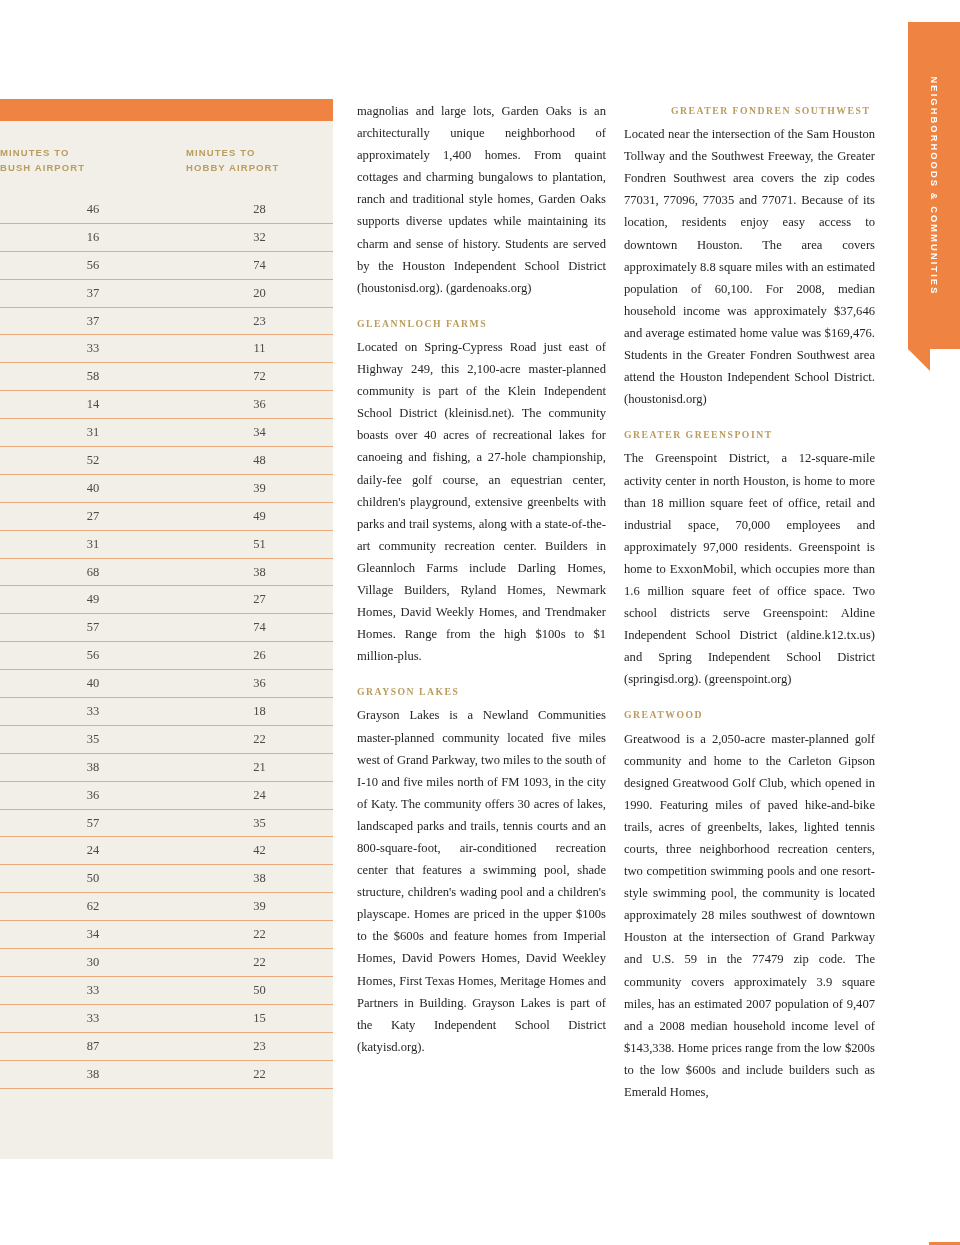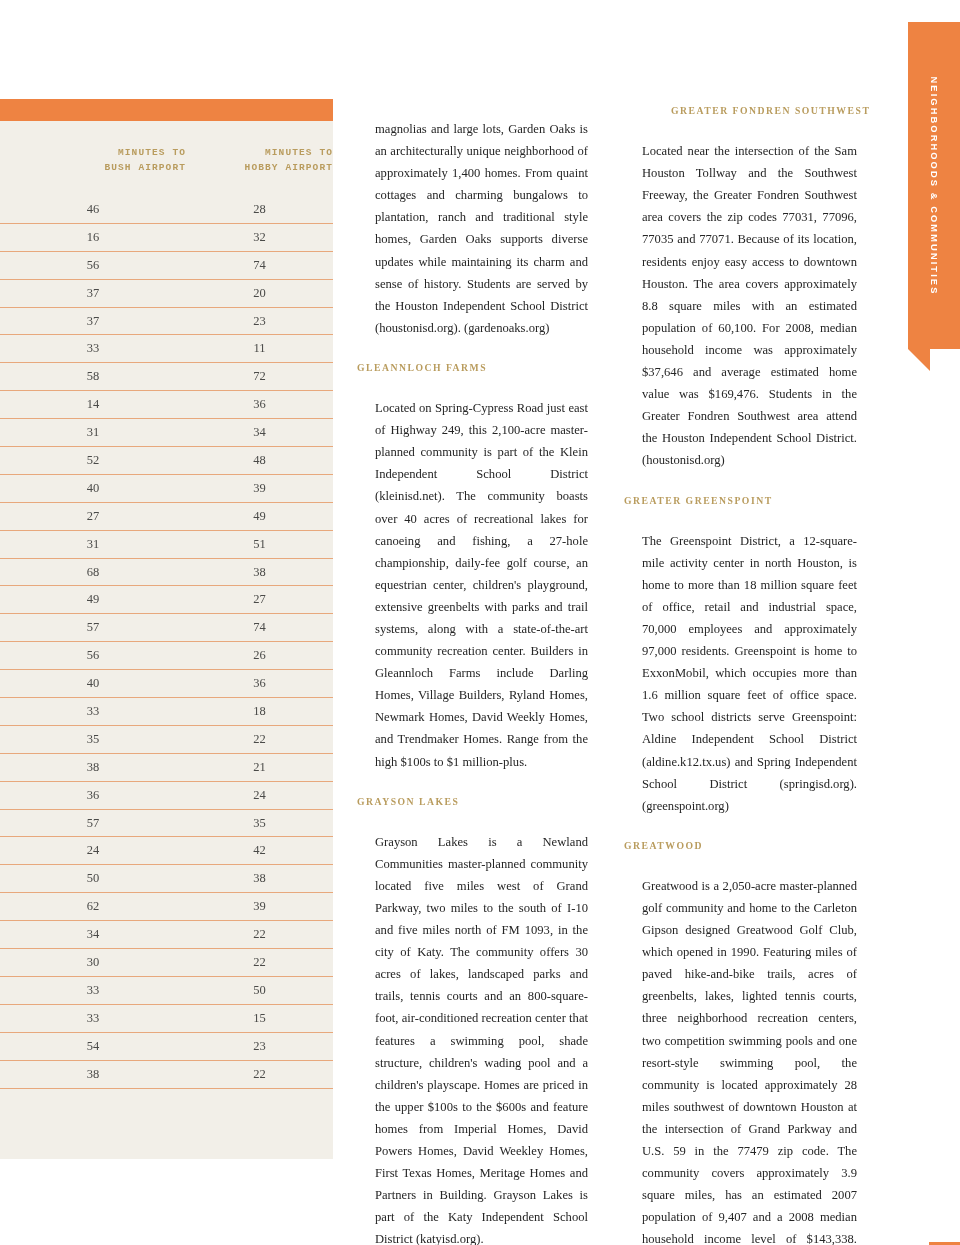"magnolias and large lots, Garden" .para { margin: 18px -> 0 }
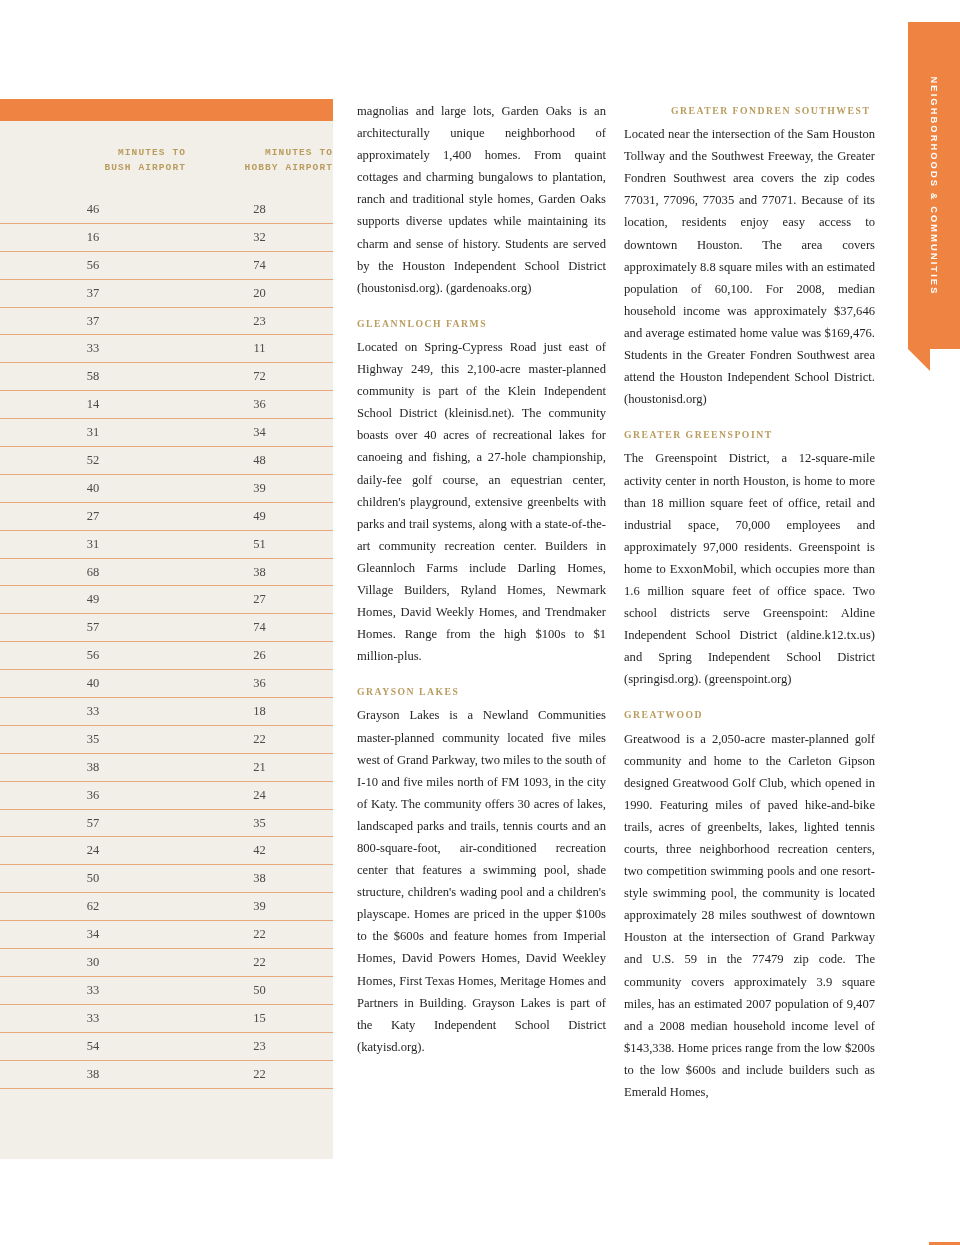"MINUTES TO" .col-head { font-family: Liberation Mono, monospace -> Liberation Sans, sans-serif; text-align: right -> left }
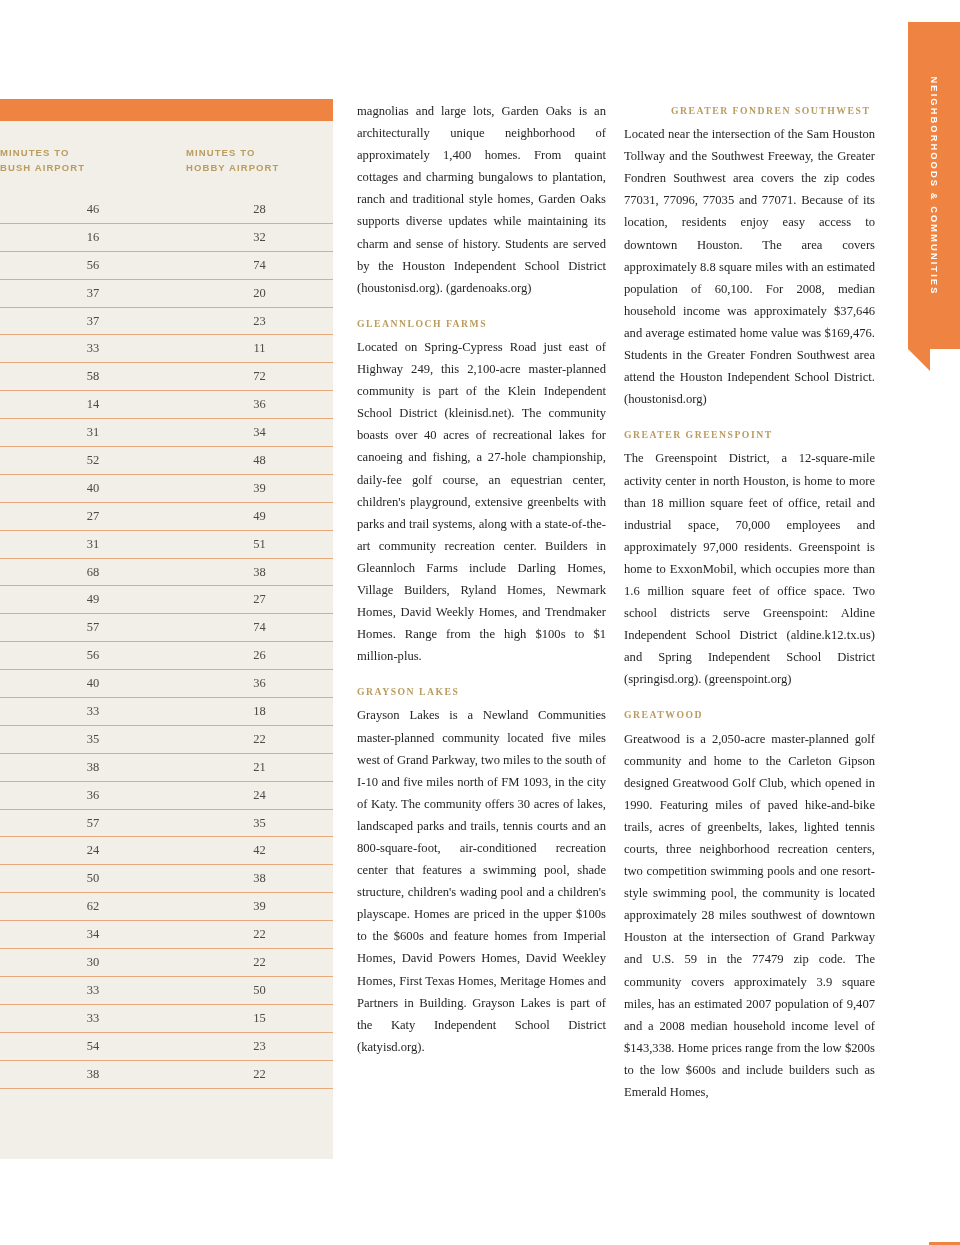"54" div.tcell { text: 54 -> 87 }
